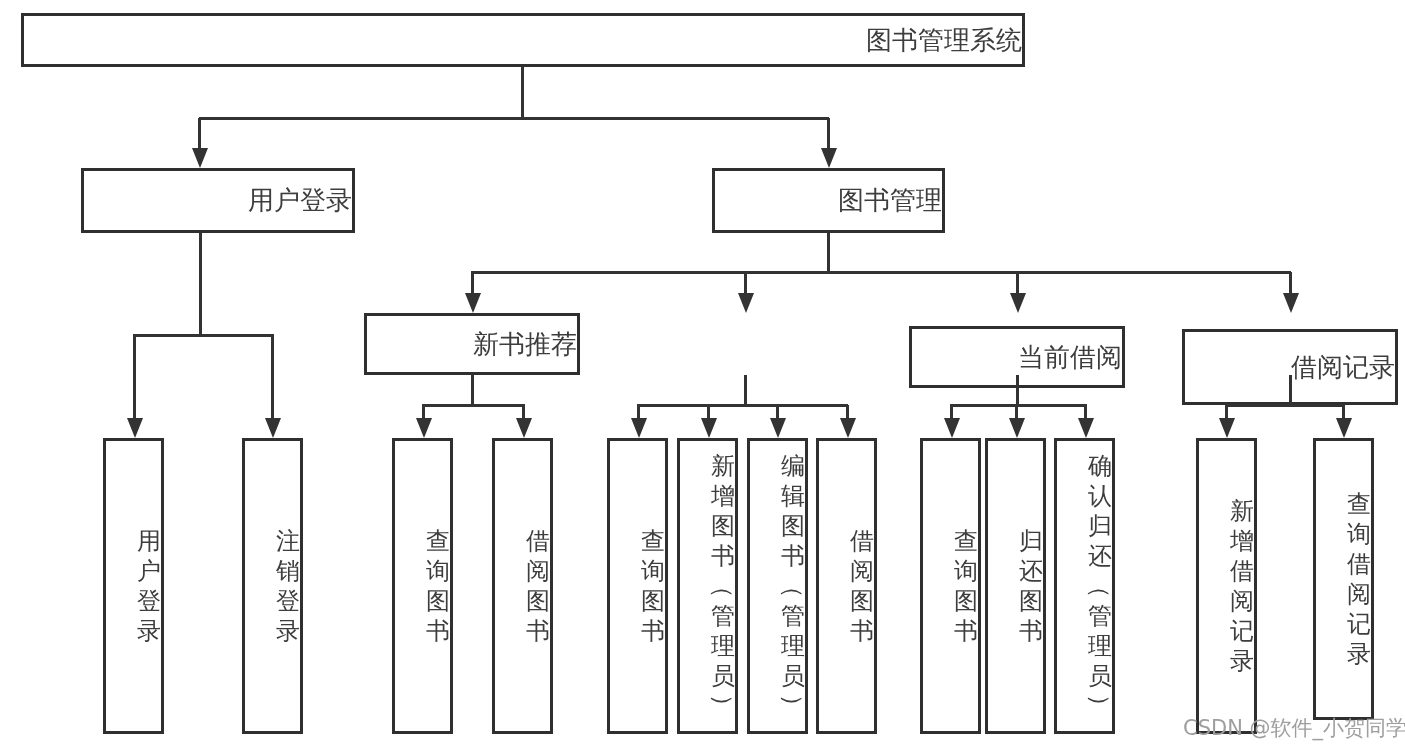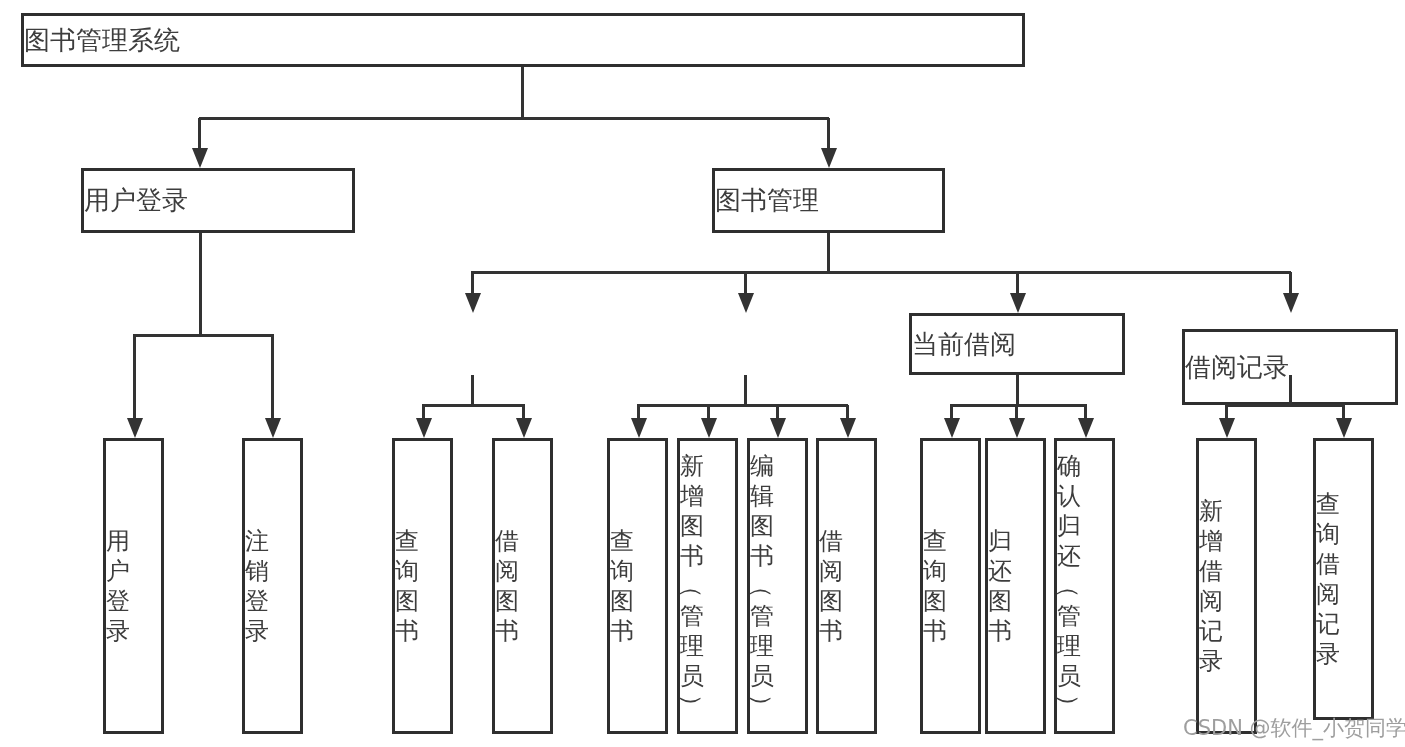"图书管理系统" .box { justify-content: flex-start -> flex-end }
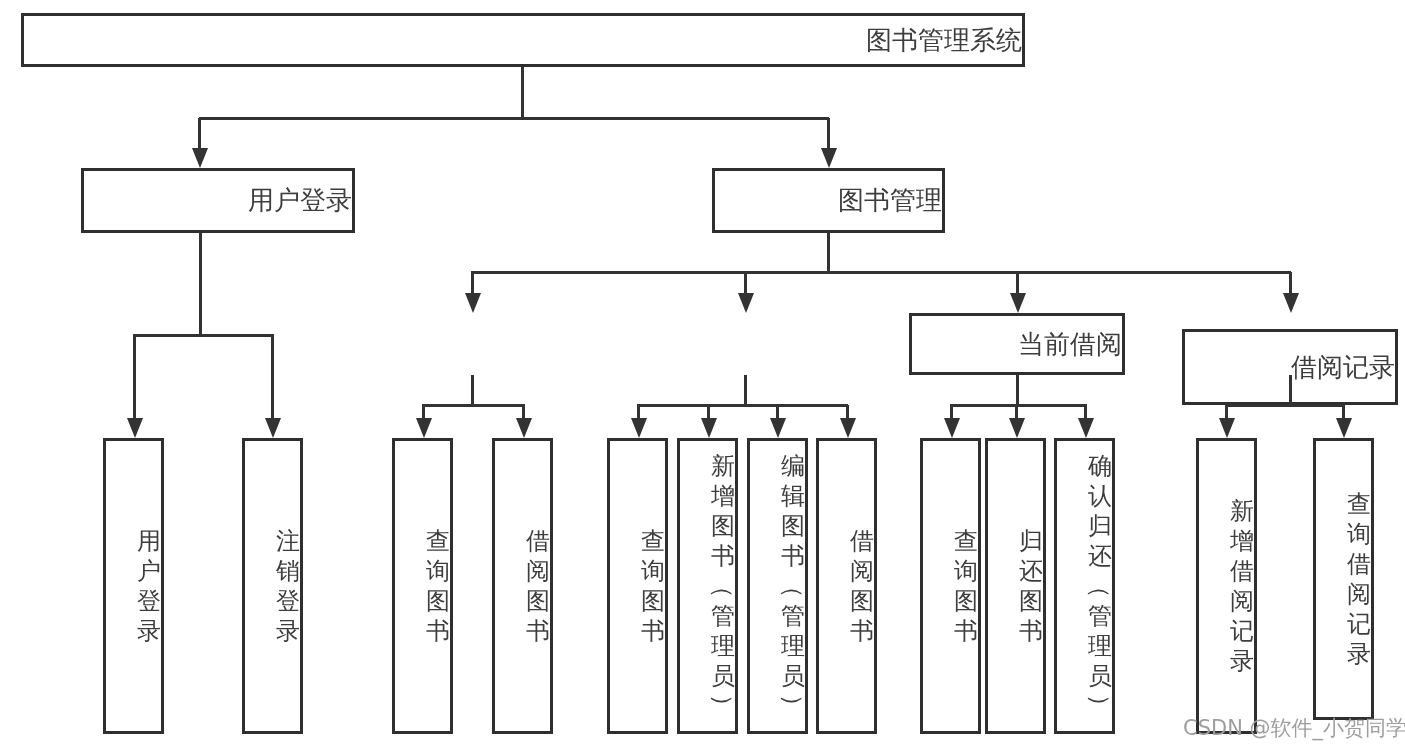"新书推荐" div.box { html: none -> <div> <span>新书推荐</span> </div> }
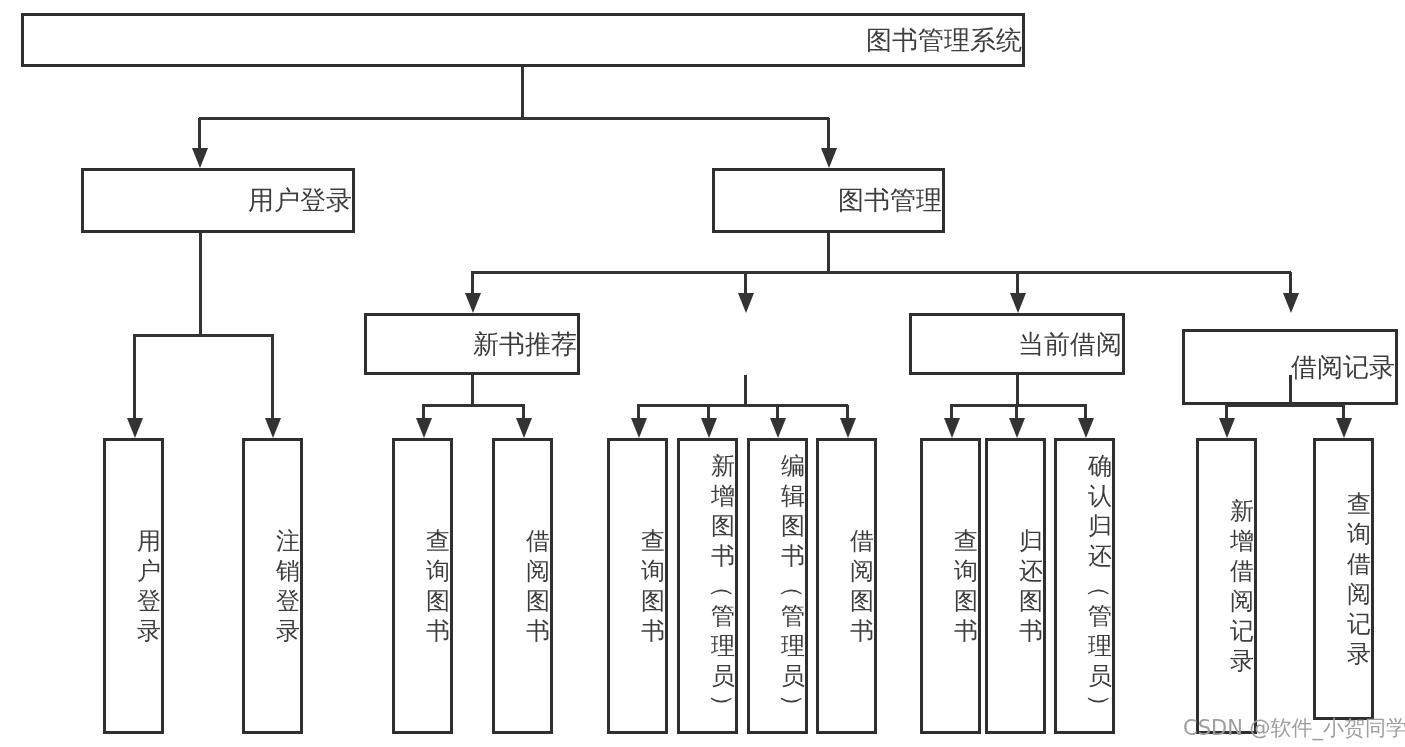"当前借阅" div.box { top: 313px -> 326px }
